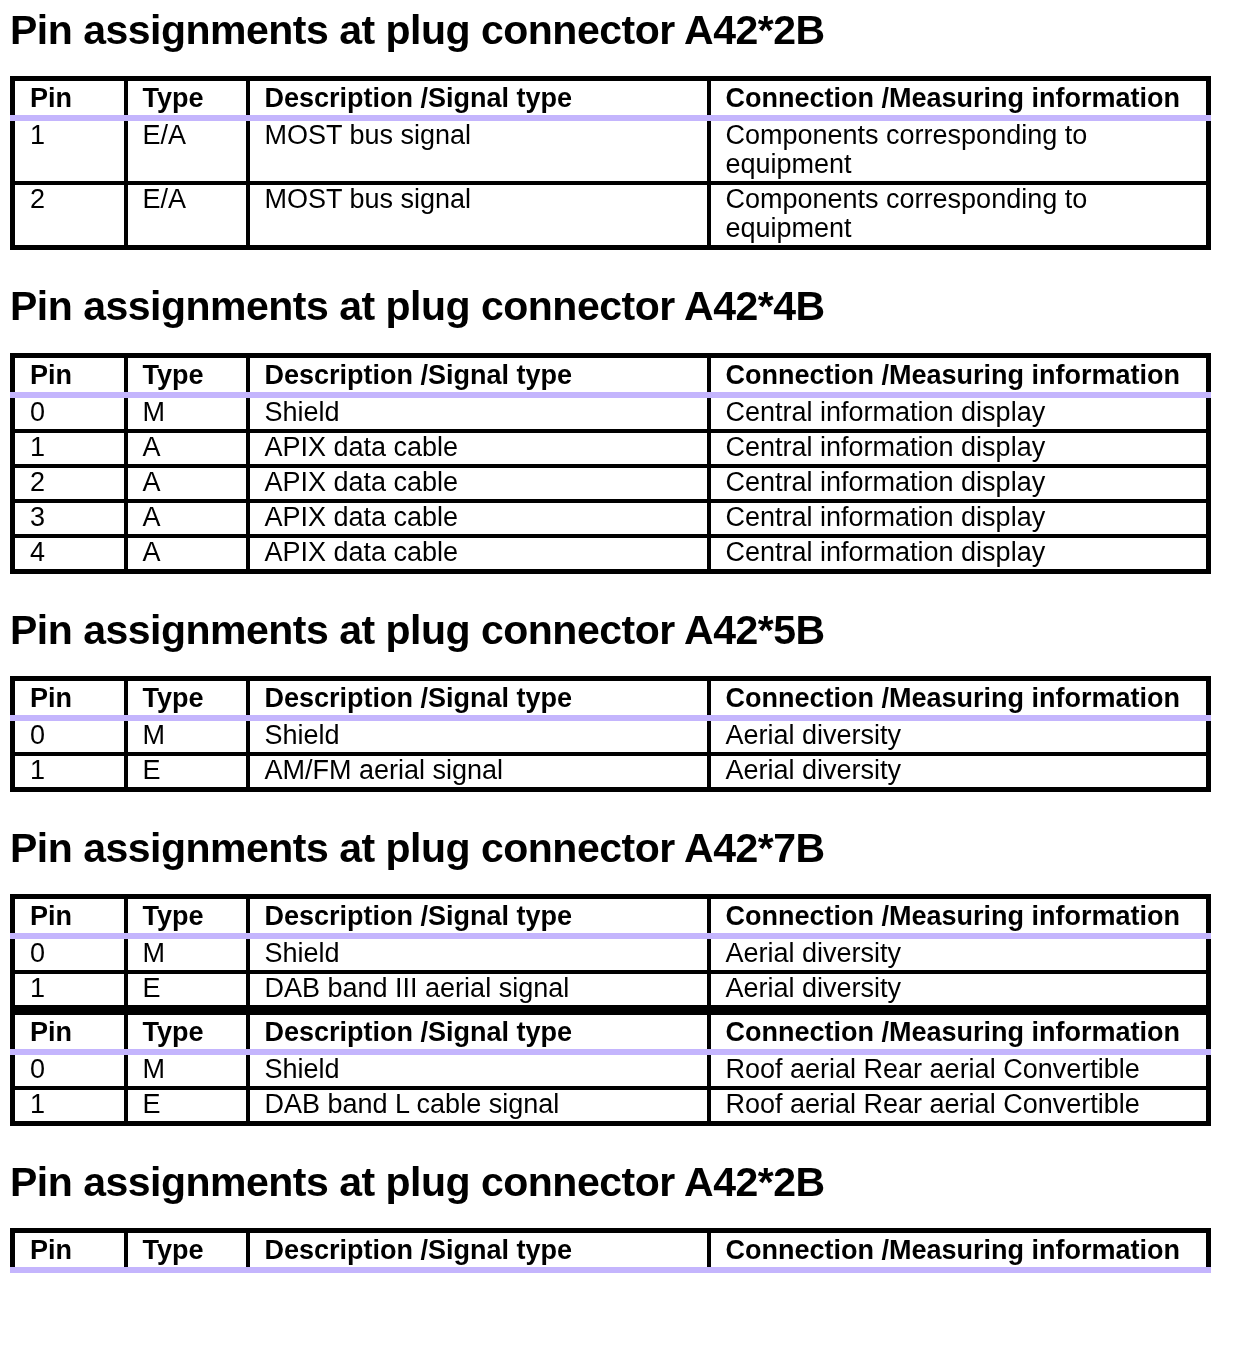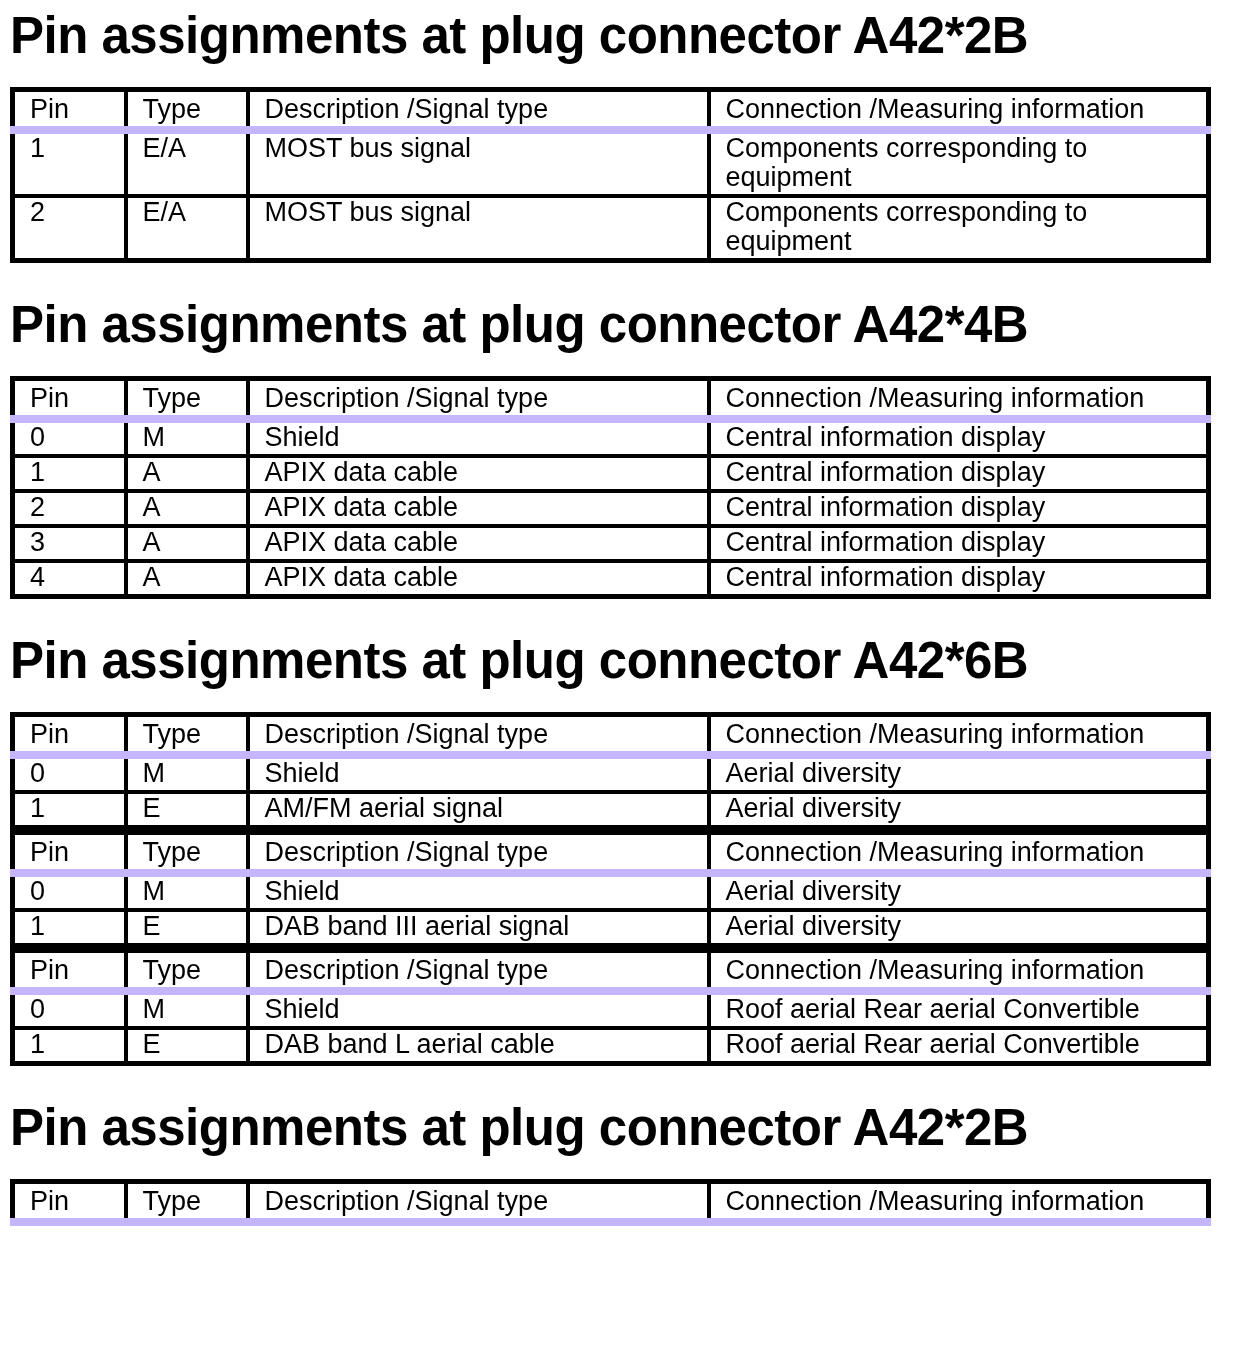"Pin assignments at plug connector" .section-title { font-size: 51px -> 41px }
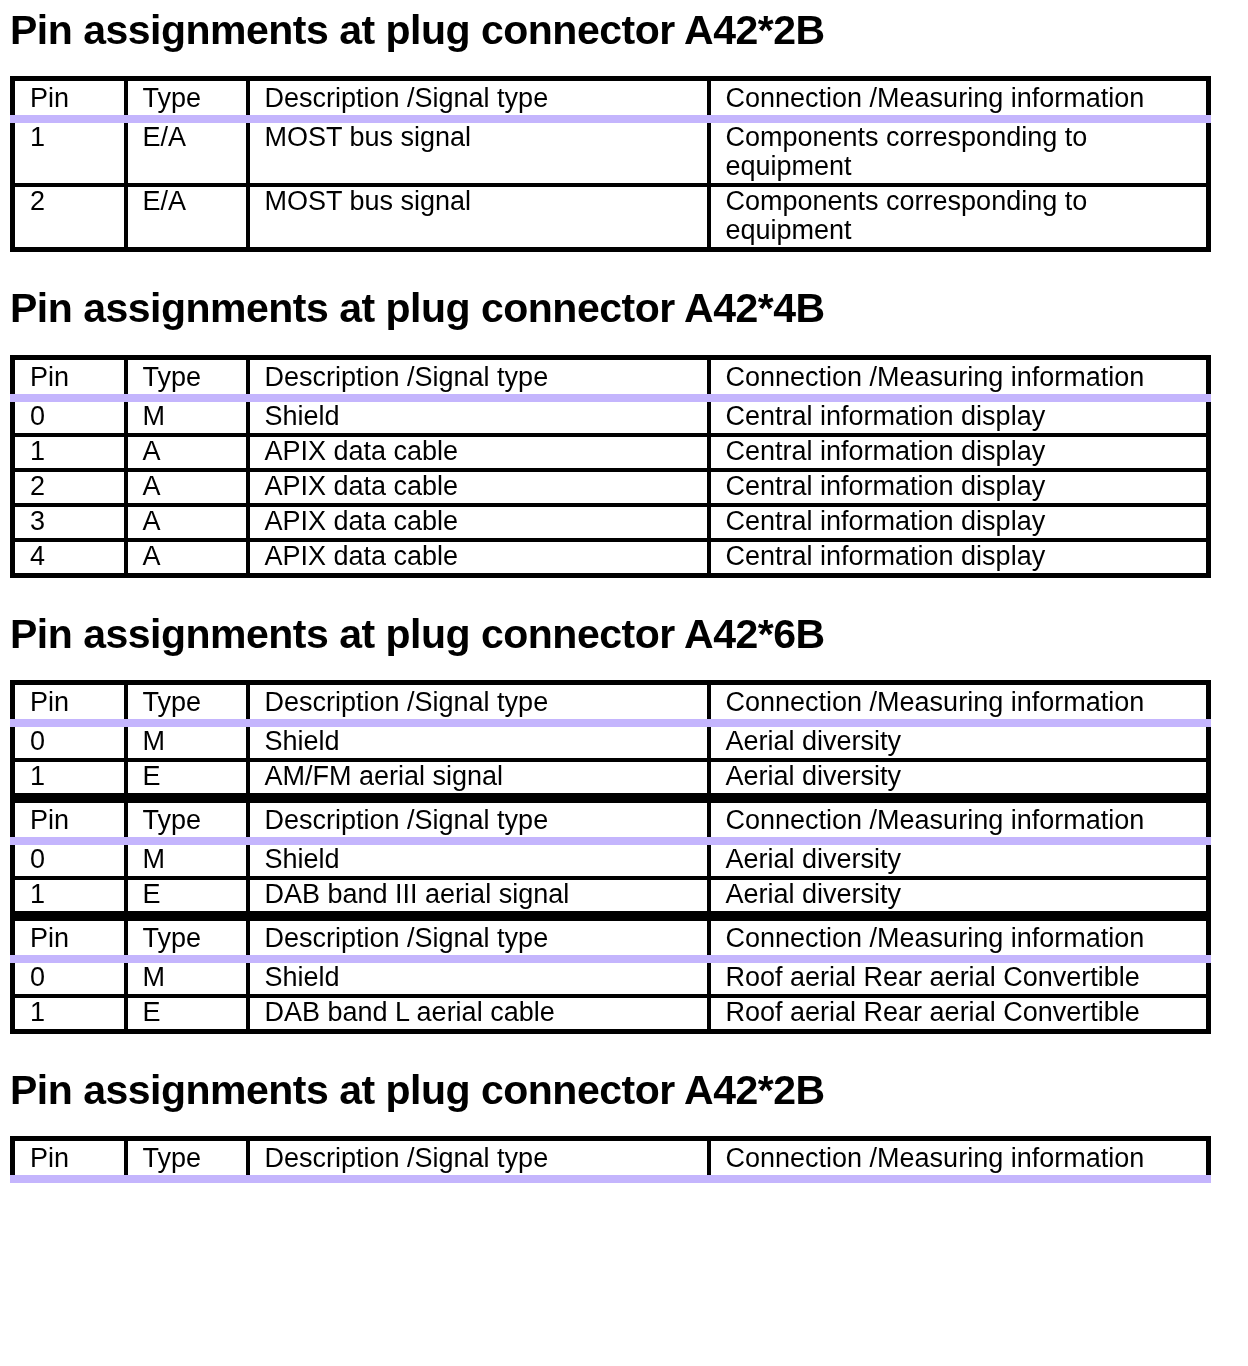"Pin" .pin-table th { border-bottom: 8px solid #c4b5fd -> 6px solid #c4b5fd; font-weight: normal -> bold }
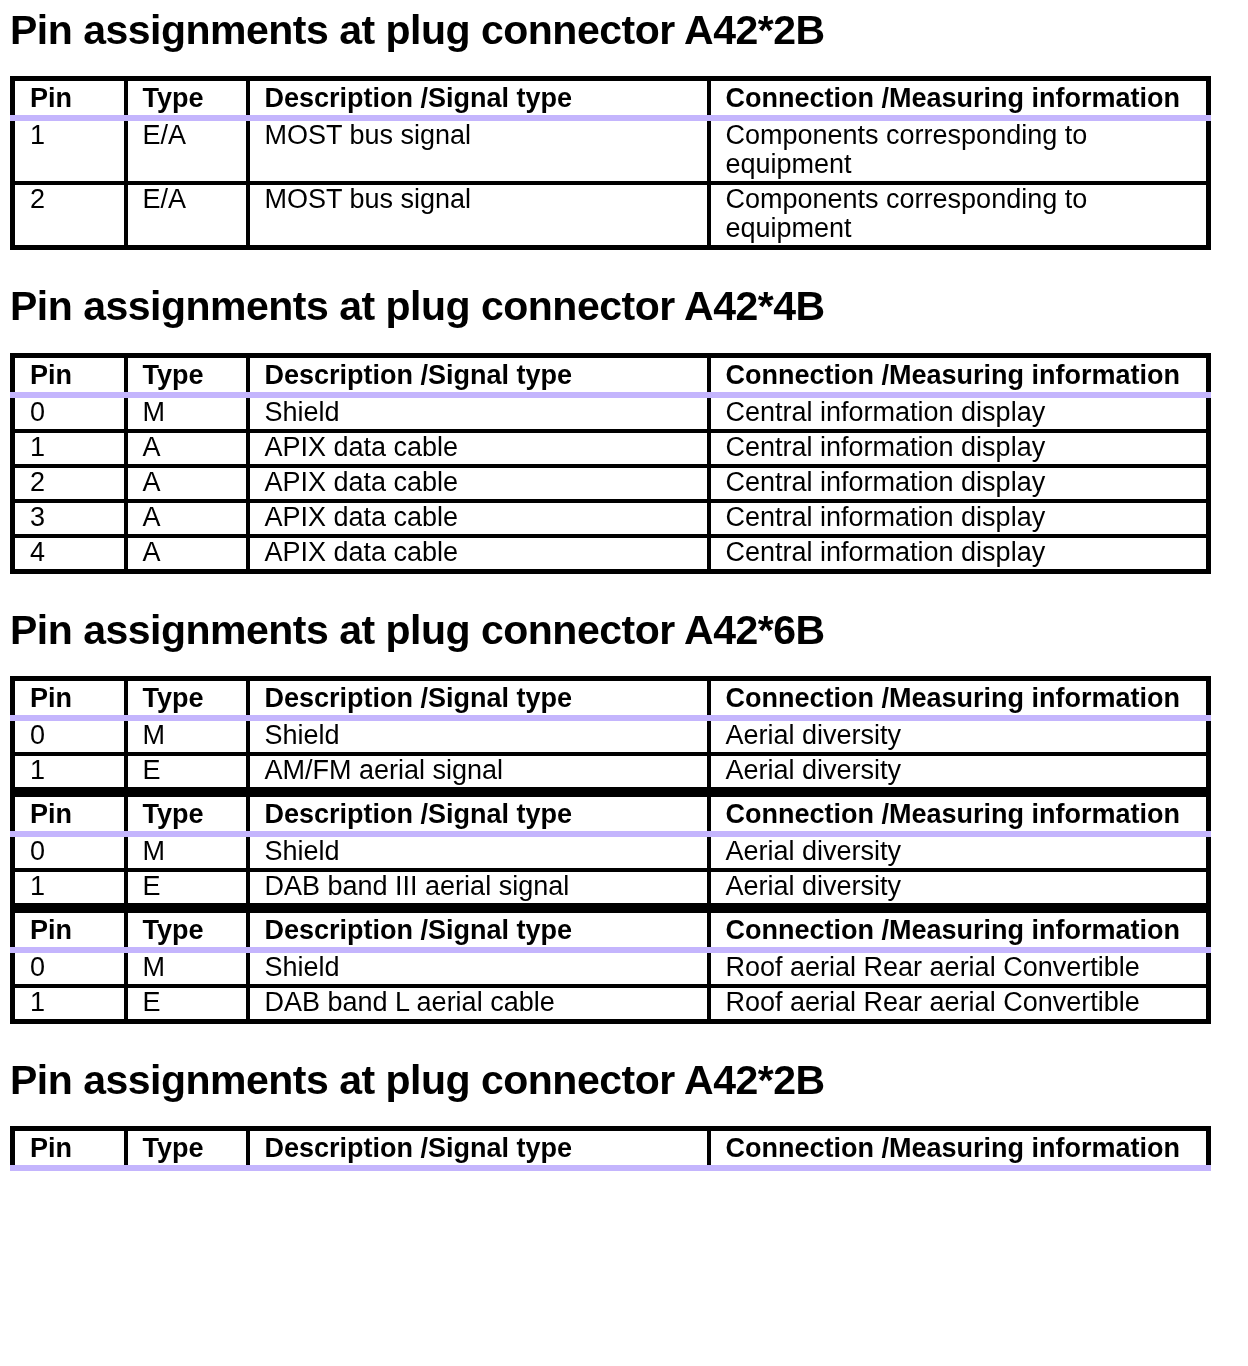"Pin assignments at plug connector A42*6B" h1.section-title { text: 6B -> 5B }
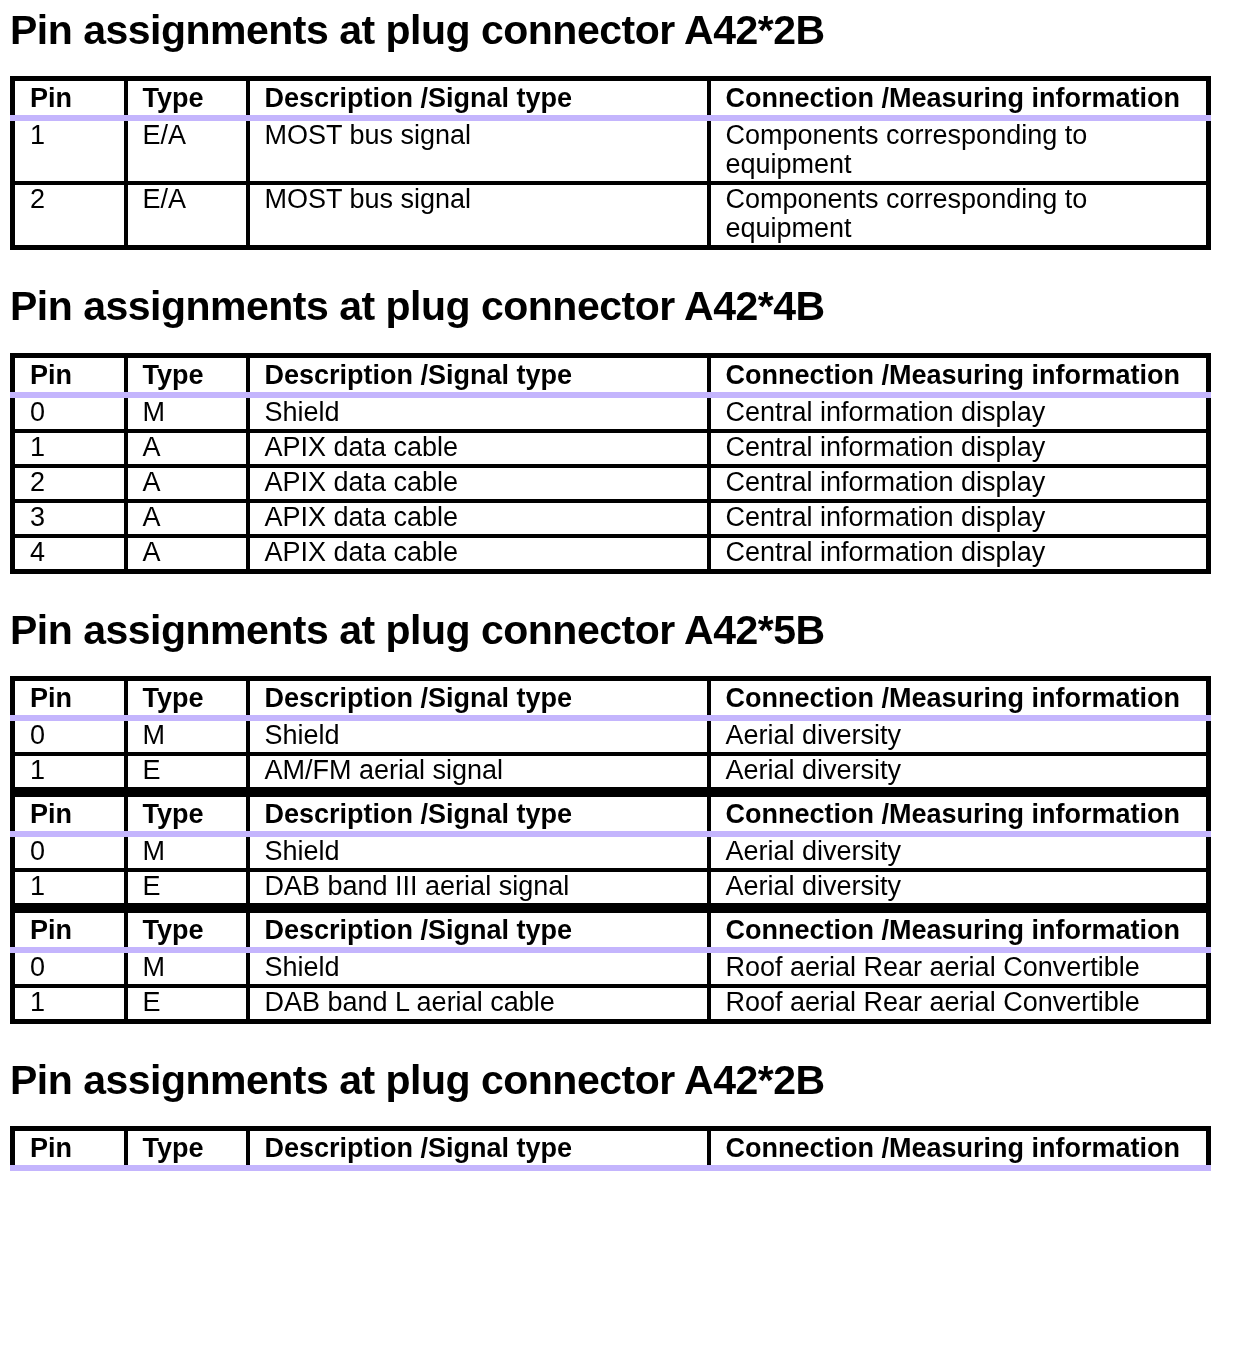"Pin assignments at plug connector A42*7B" h1.section-title { html: none -> <h1>Pin assignments at plug connector A42*7B</h1> }
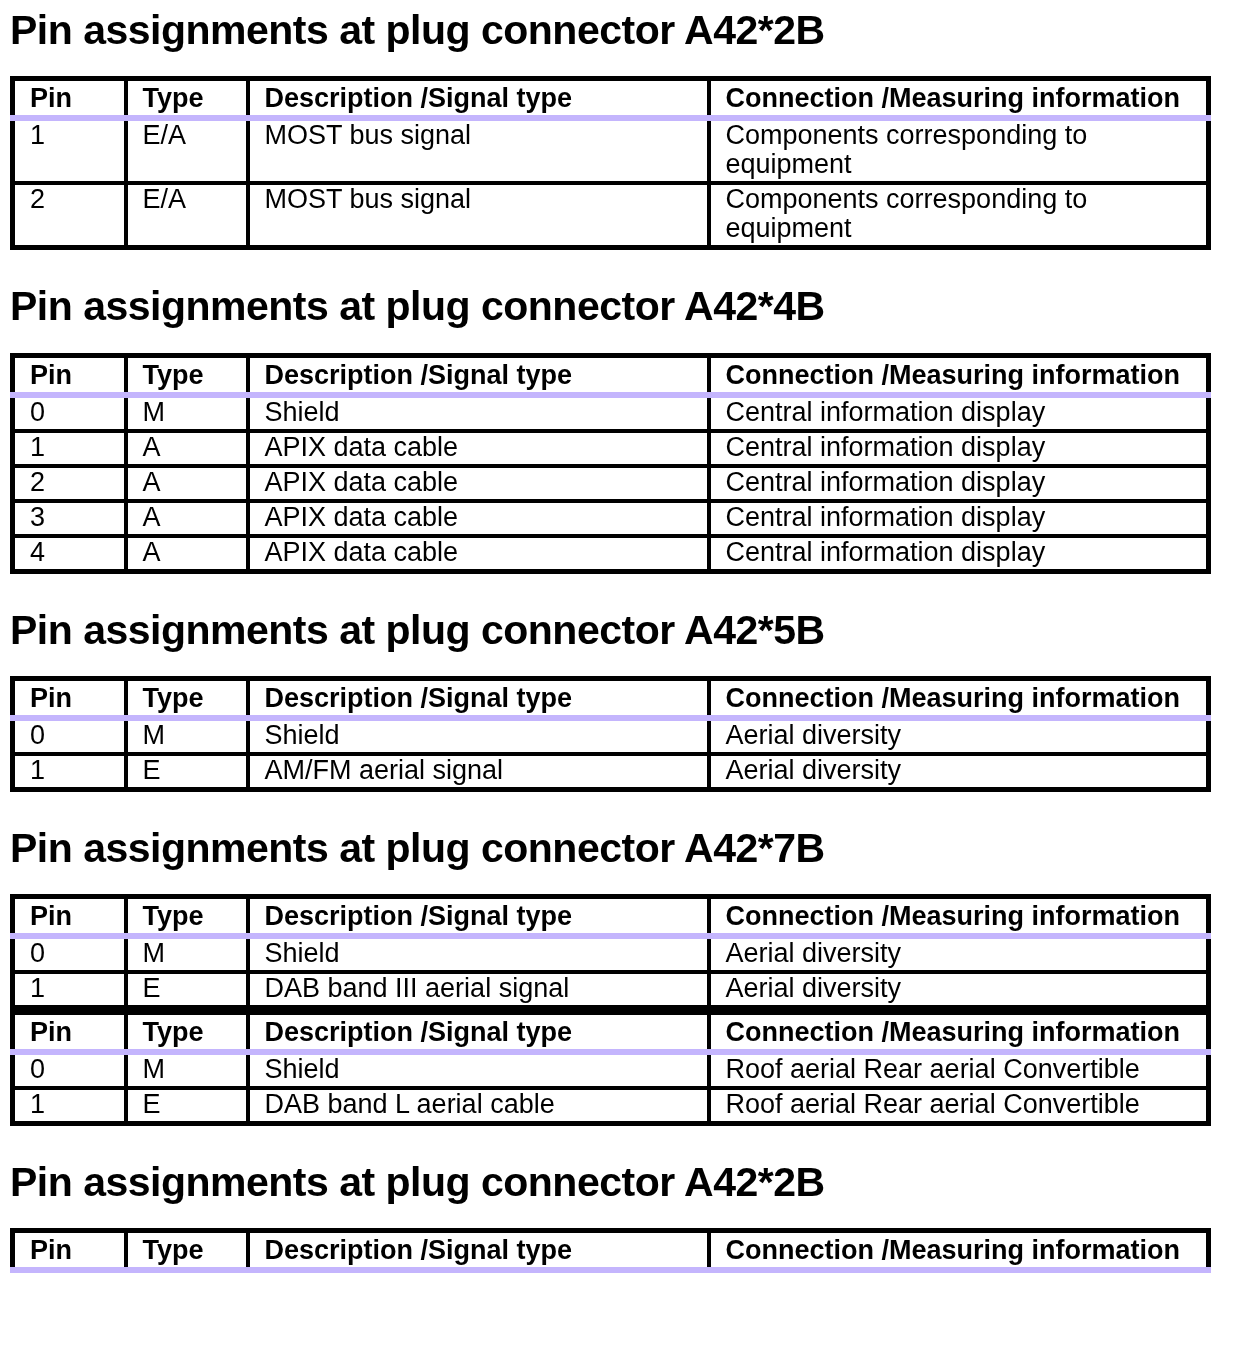"DAB band L aerial cable" td { text: aerial cable -> cable signal }
